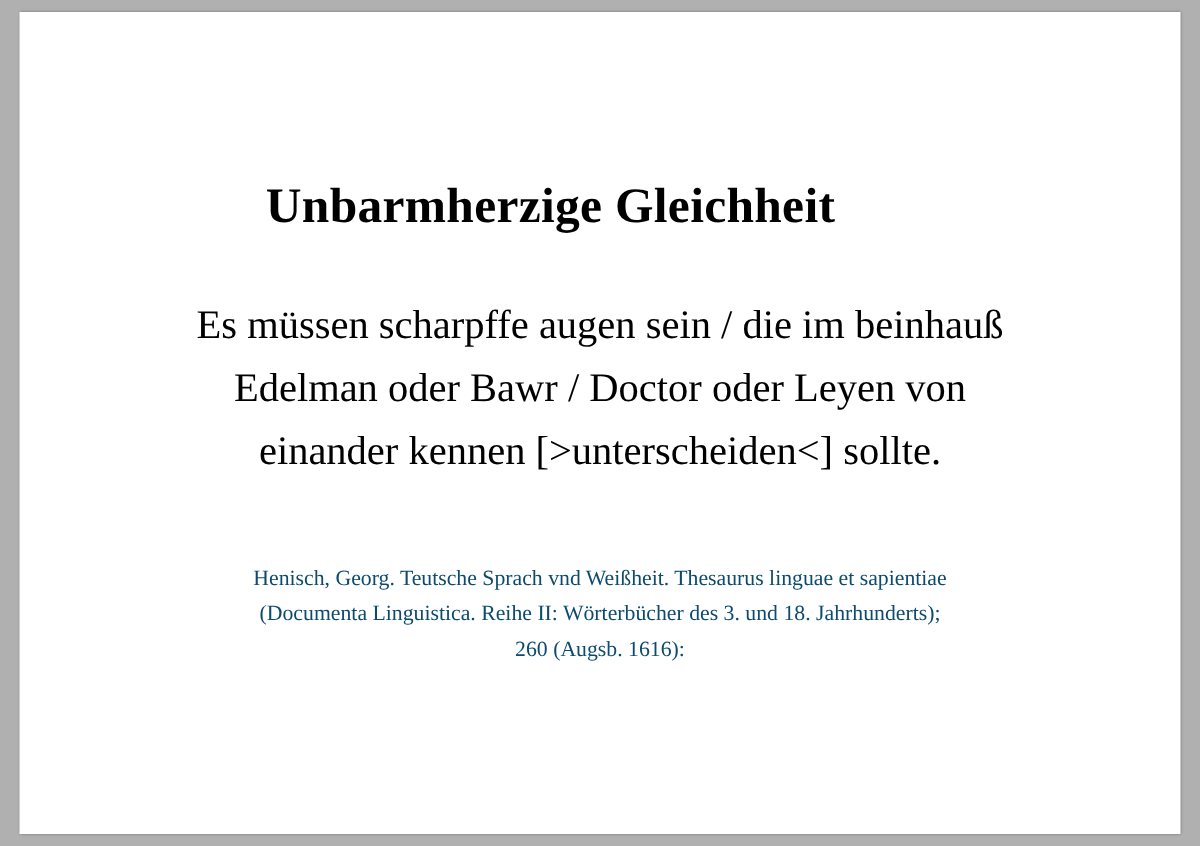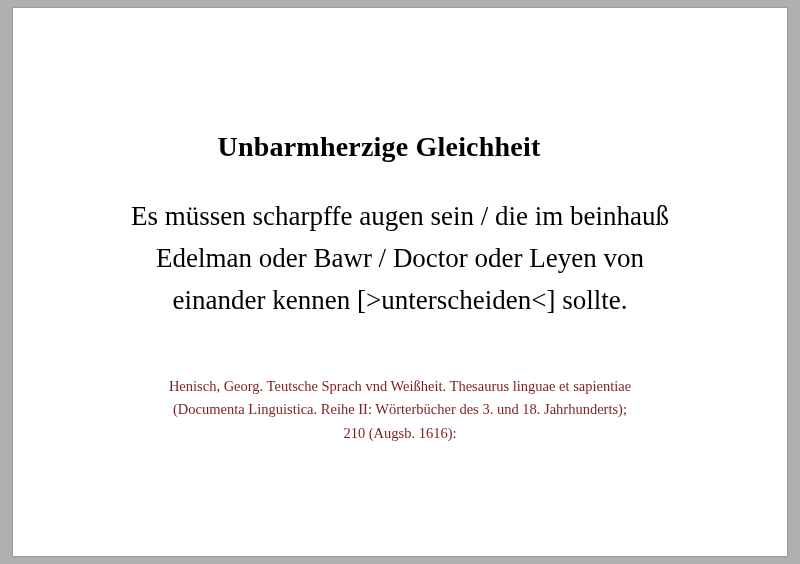"Unbarmherzige Gleichheit" .slide-title { font-size: 28px -> 33px; margin: 16px -> 4px }
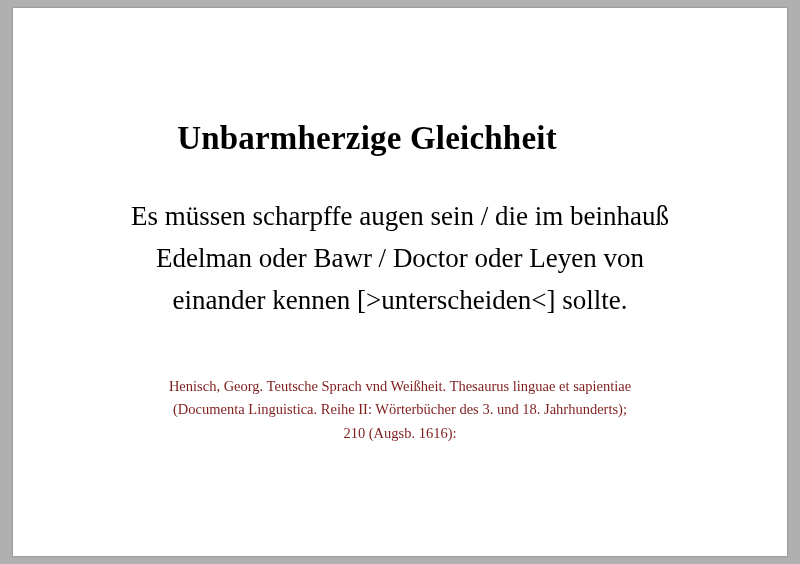"Henisch, Georg. Teutsche Sprach vnd" .citation { color: #7f1d1d -> #0c4a6e }
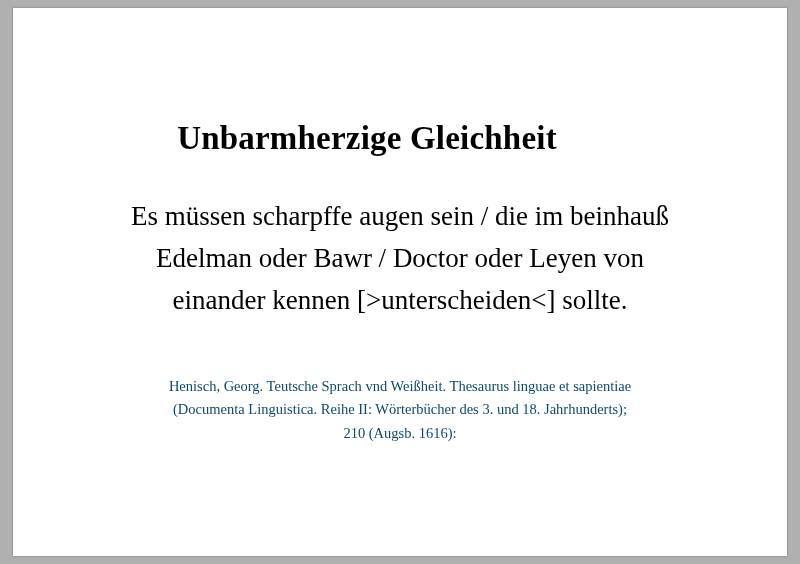"210 (Augsb. 1616):" span.cline { text: 210 -> 260 }
